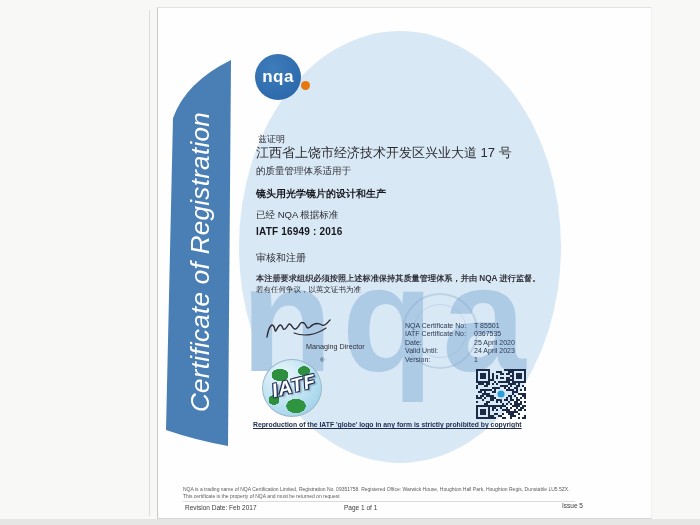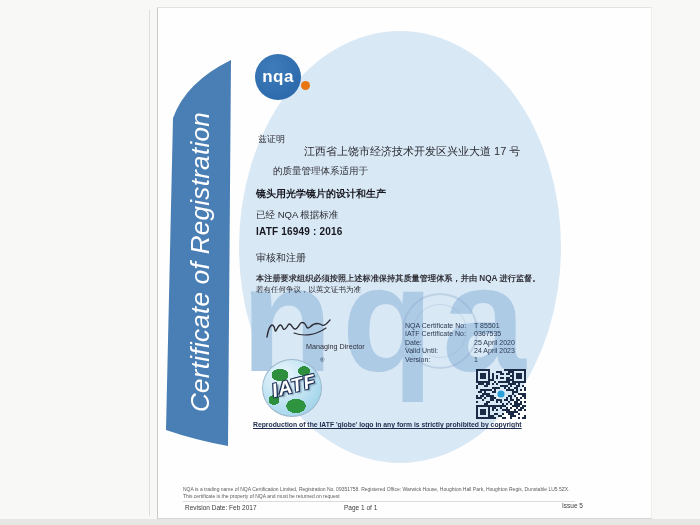"江西省上饶市经济技术开发区兴业大道 17 号" .address { font-size: 11px -> 13px; margin-left: 48px -> none }
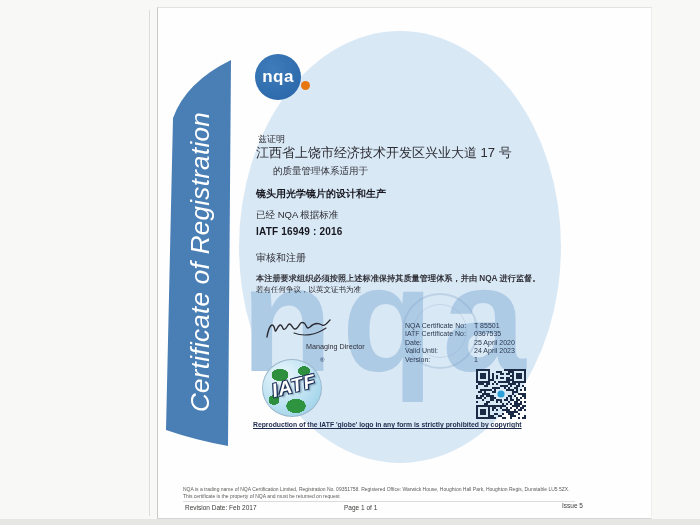"的质量管理体系适用于" .scope-intro { left: 273px -> 256px }
